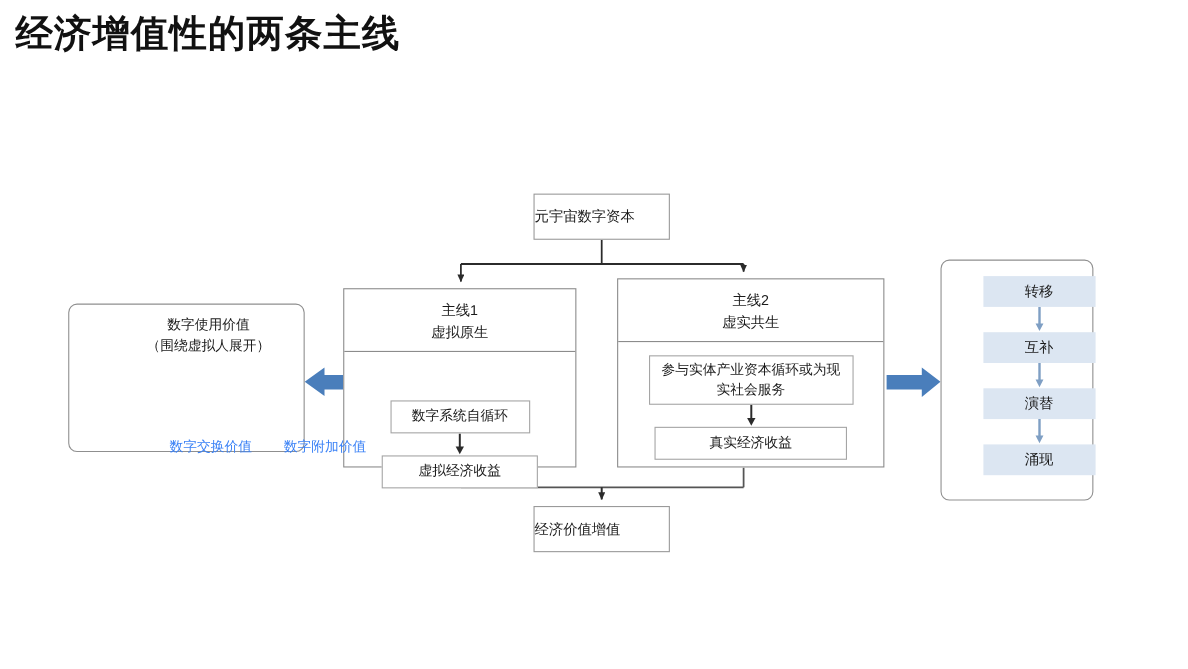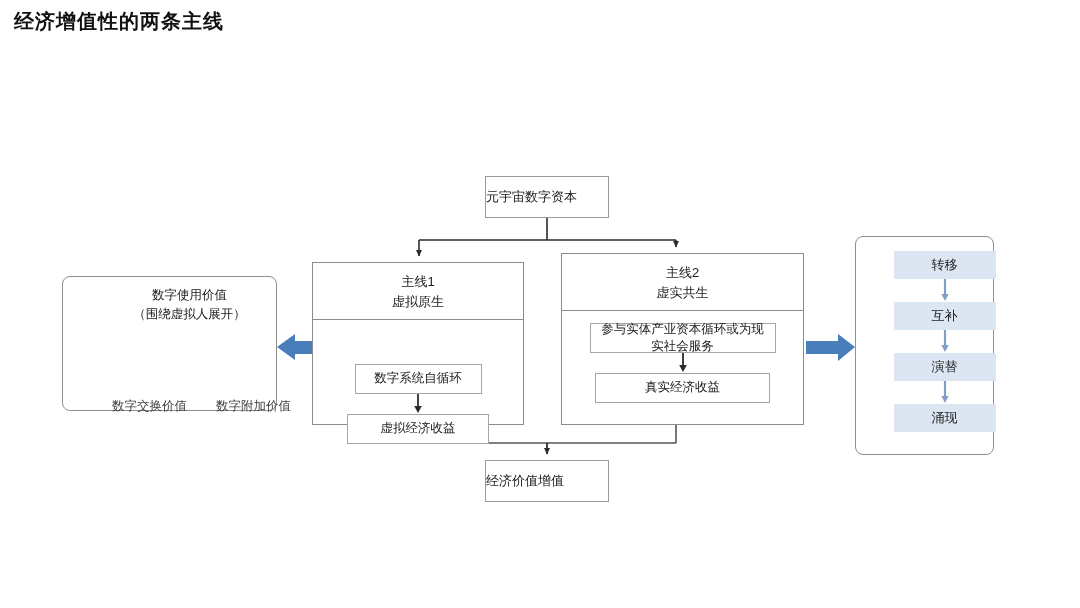"经济增值性的两条主线" #page-title { font-size: 20px -> 34px }
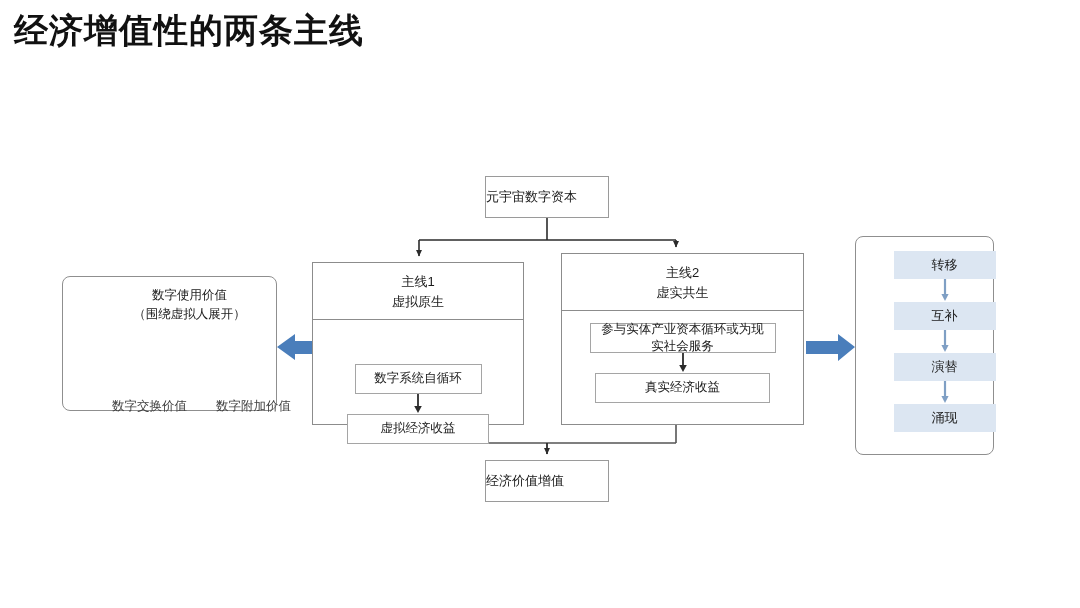"参与实体产业资本循环或为现实社会服务" #ml2-inner-1 { height: 30px -> 45px }
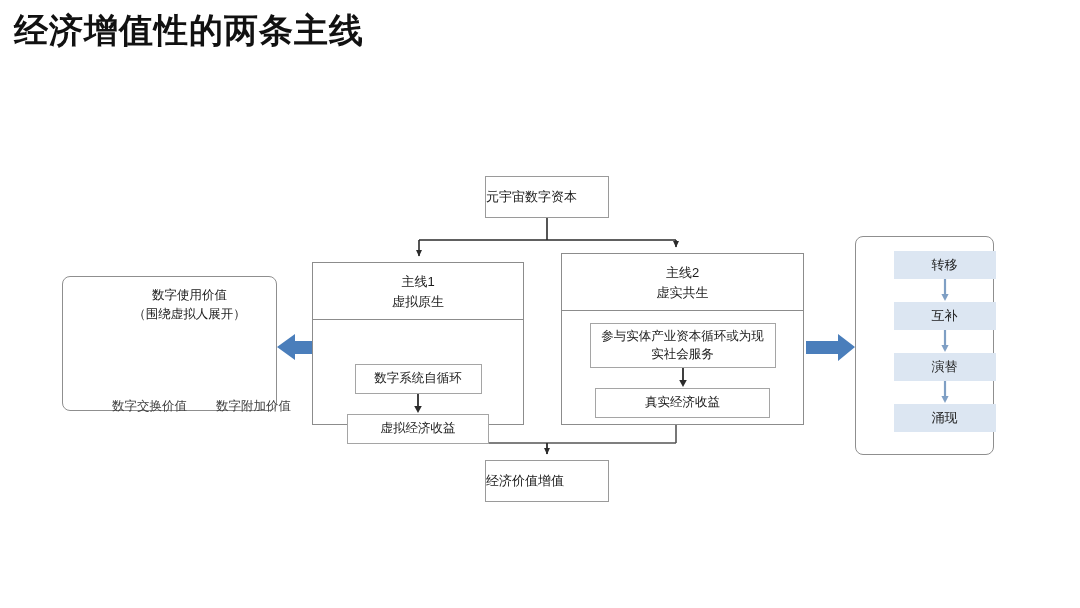"数字交换价值" .tri-label { color: #404040 -> #3b82f6; margin-left: none -> 42px }
